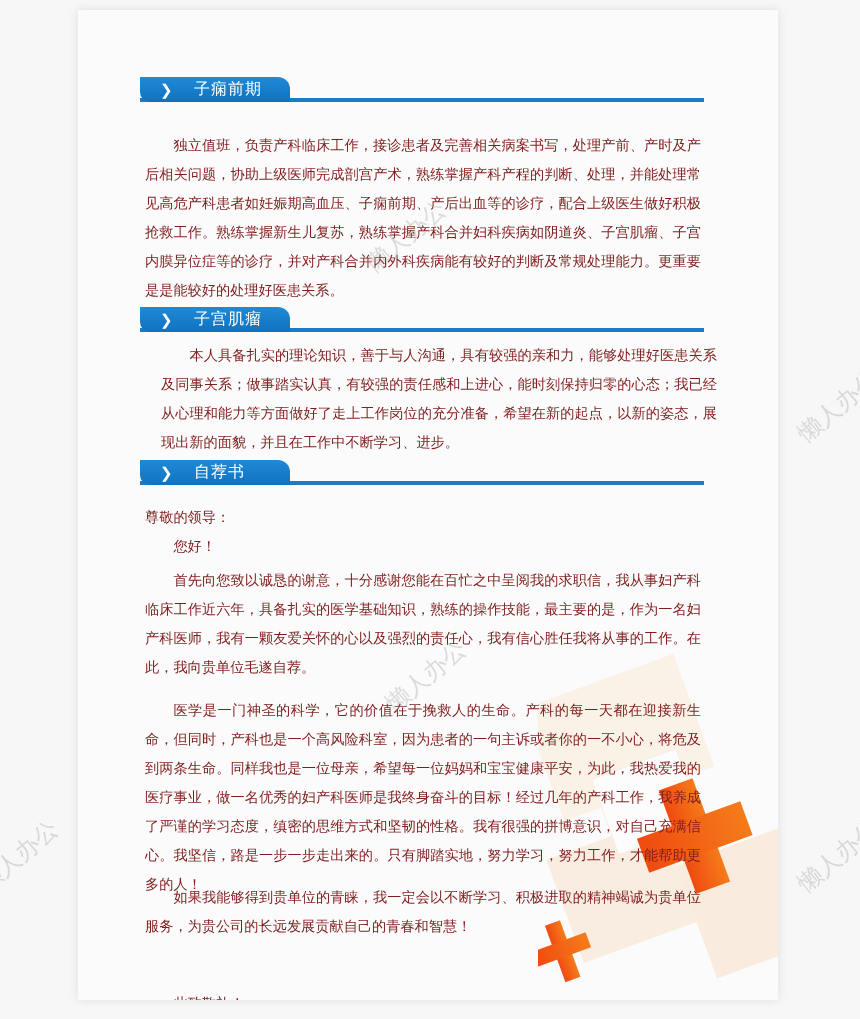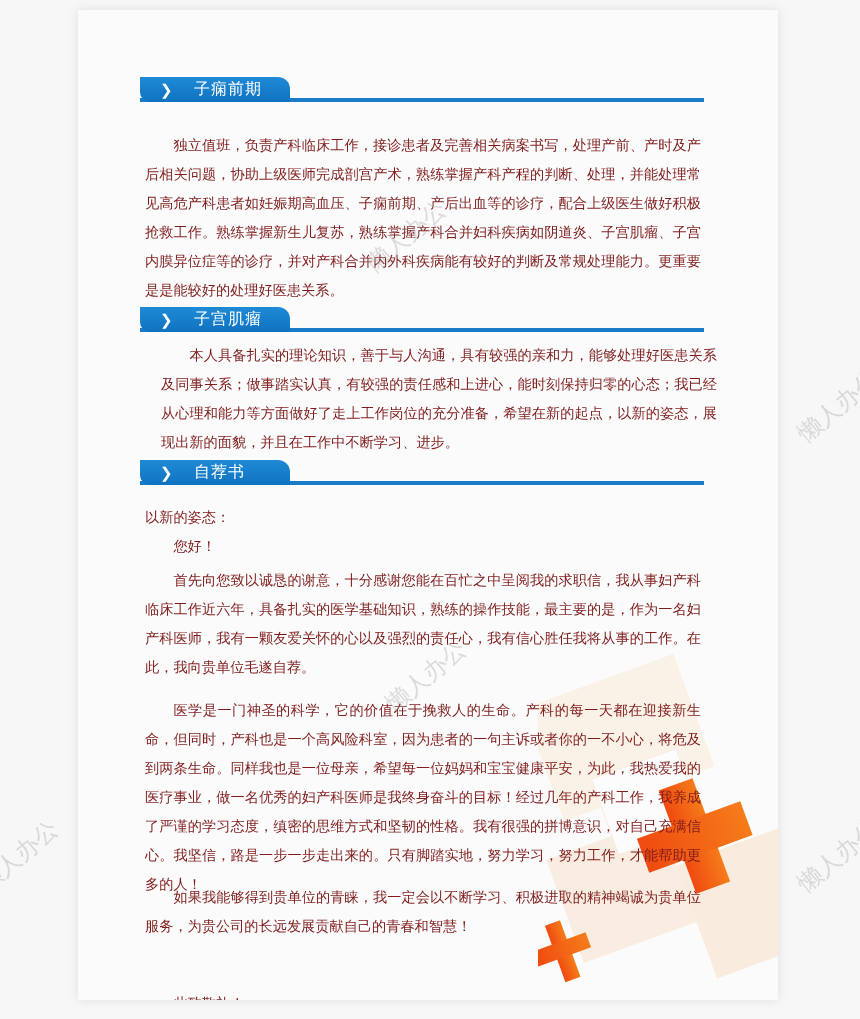"以新的姿态：" div.para { text: 以新的姿态 -> 尊敬的领导 }
